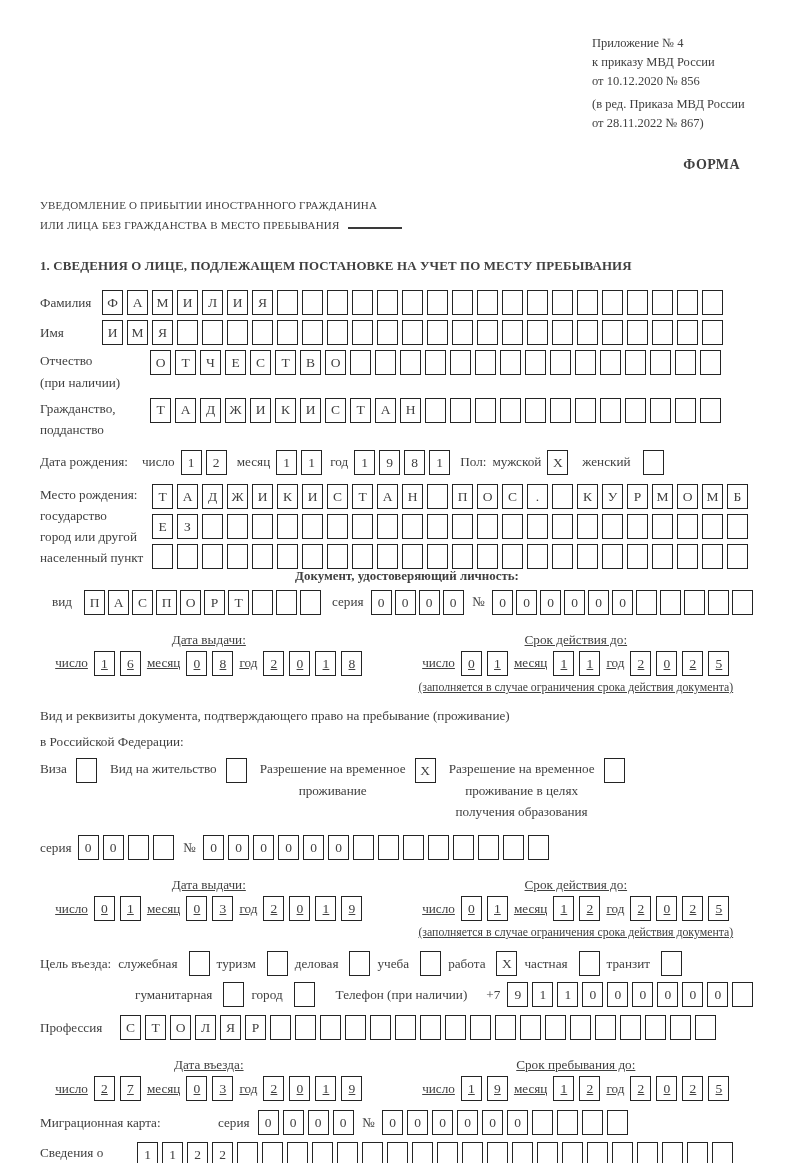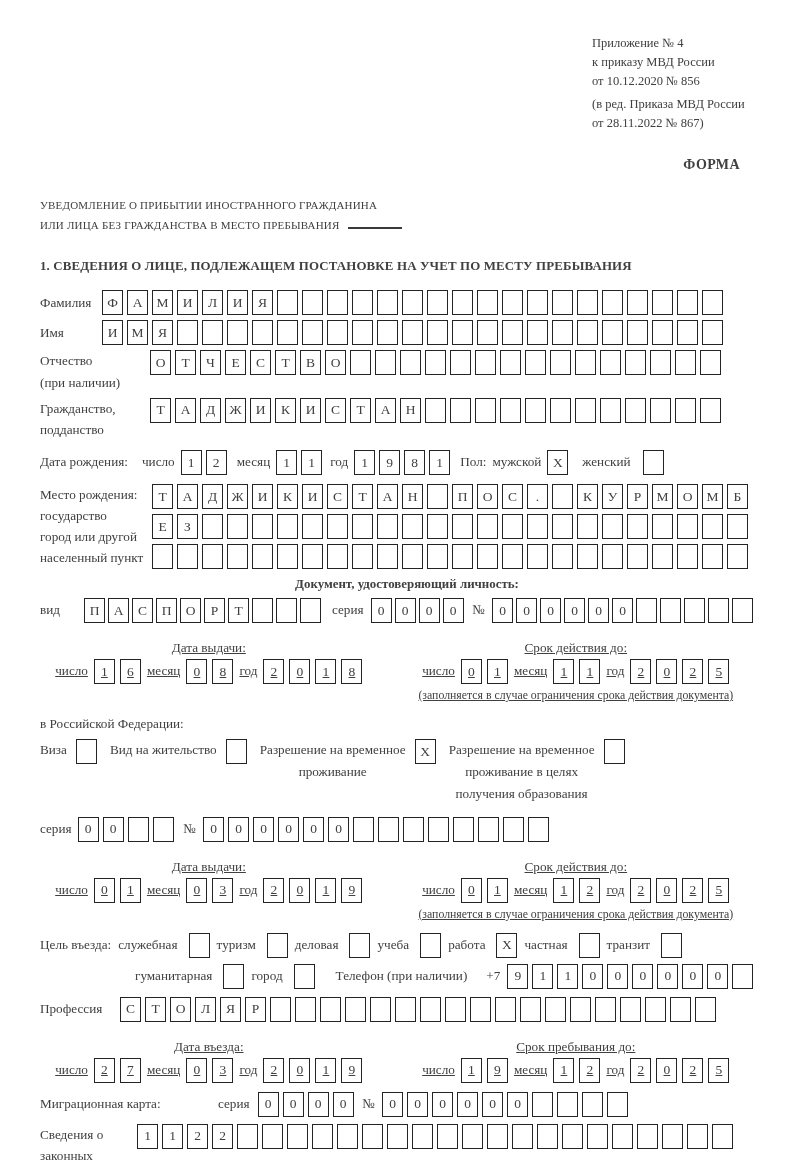"Документ, удостоверяющий личность:" .doc-head { margin-top: 8px -> 0 }
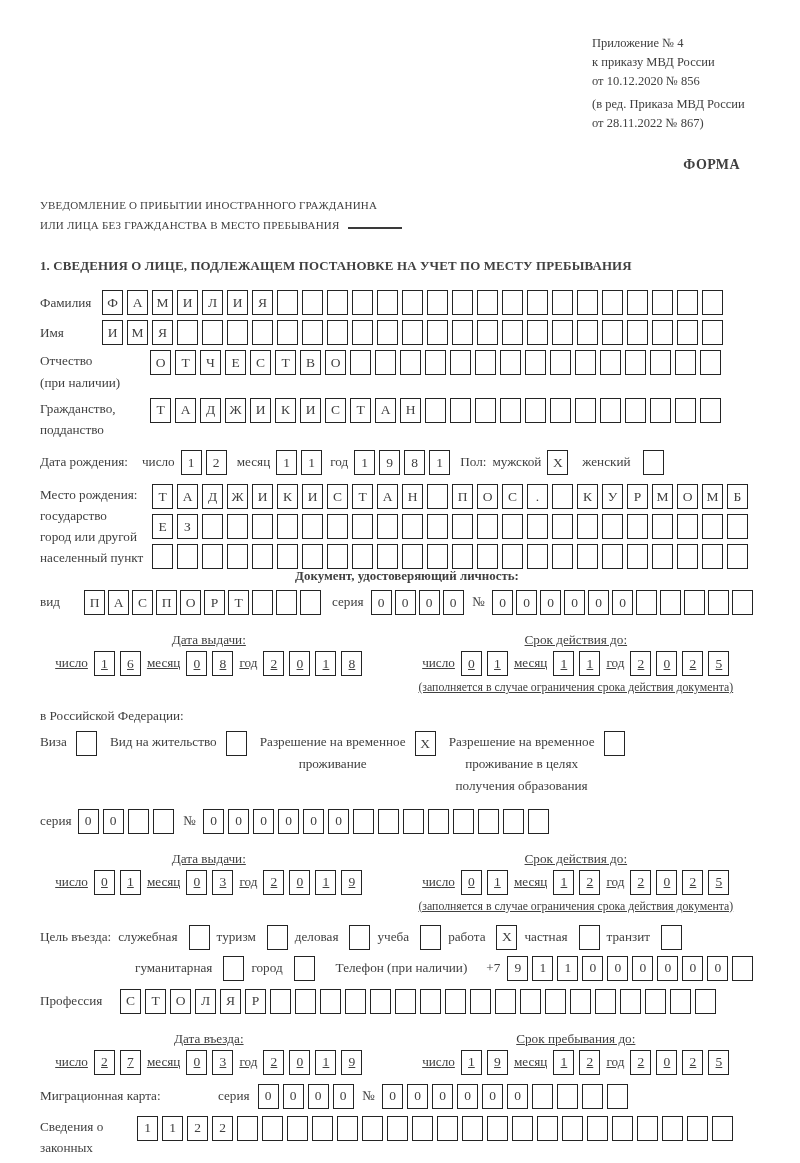"вид" div.row { text-align: none -> center }
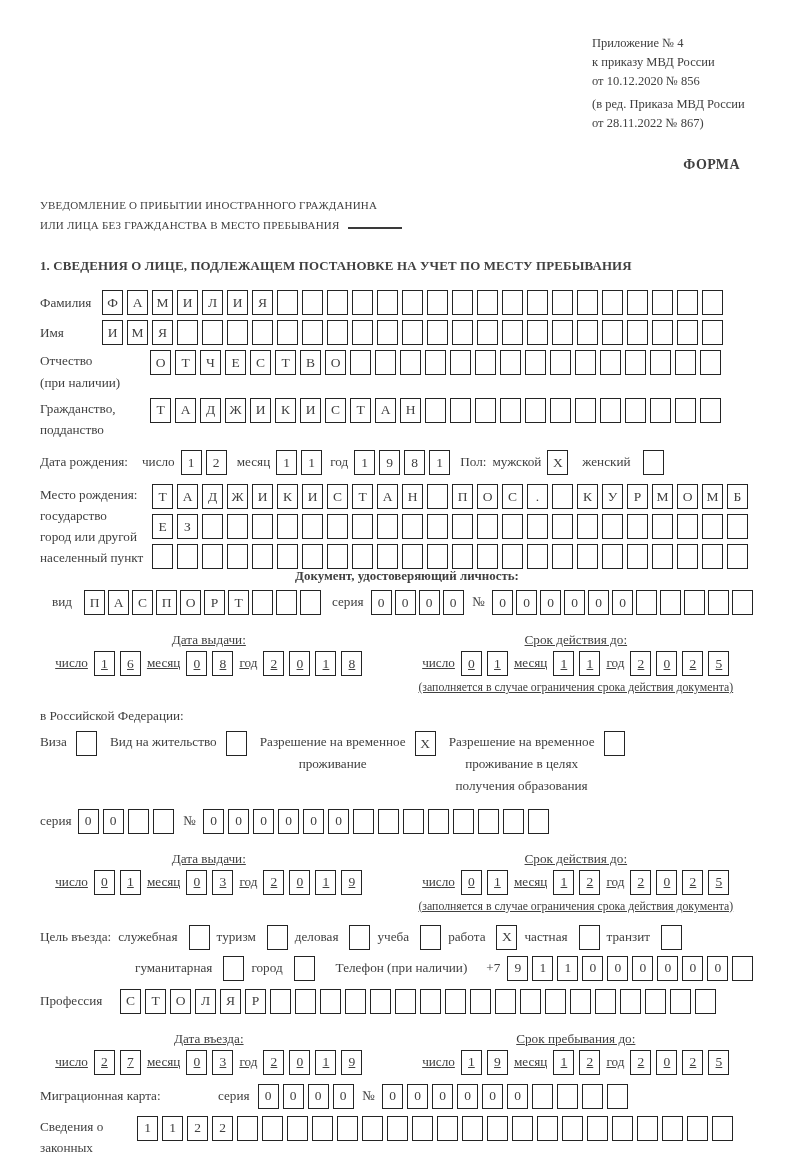"Вид и реквизиты документа," div { html: none -> <div>Вид и реквизиты документа, подтверждающего право на пребывание (проживание)</div> }
